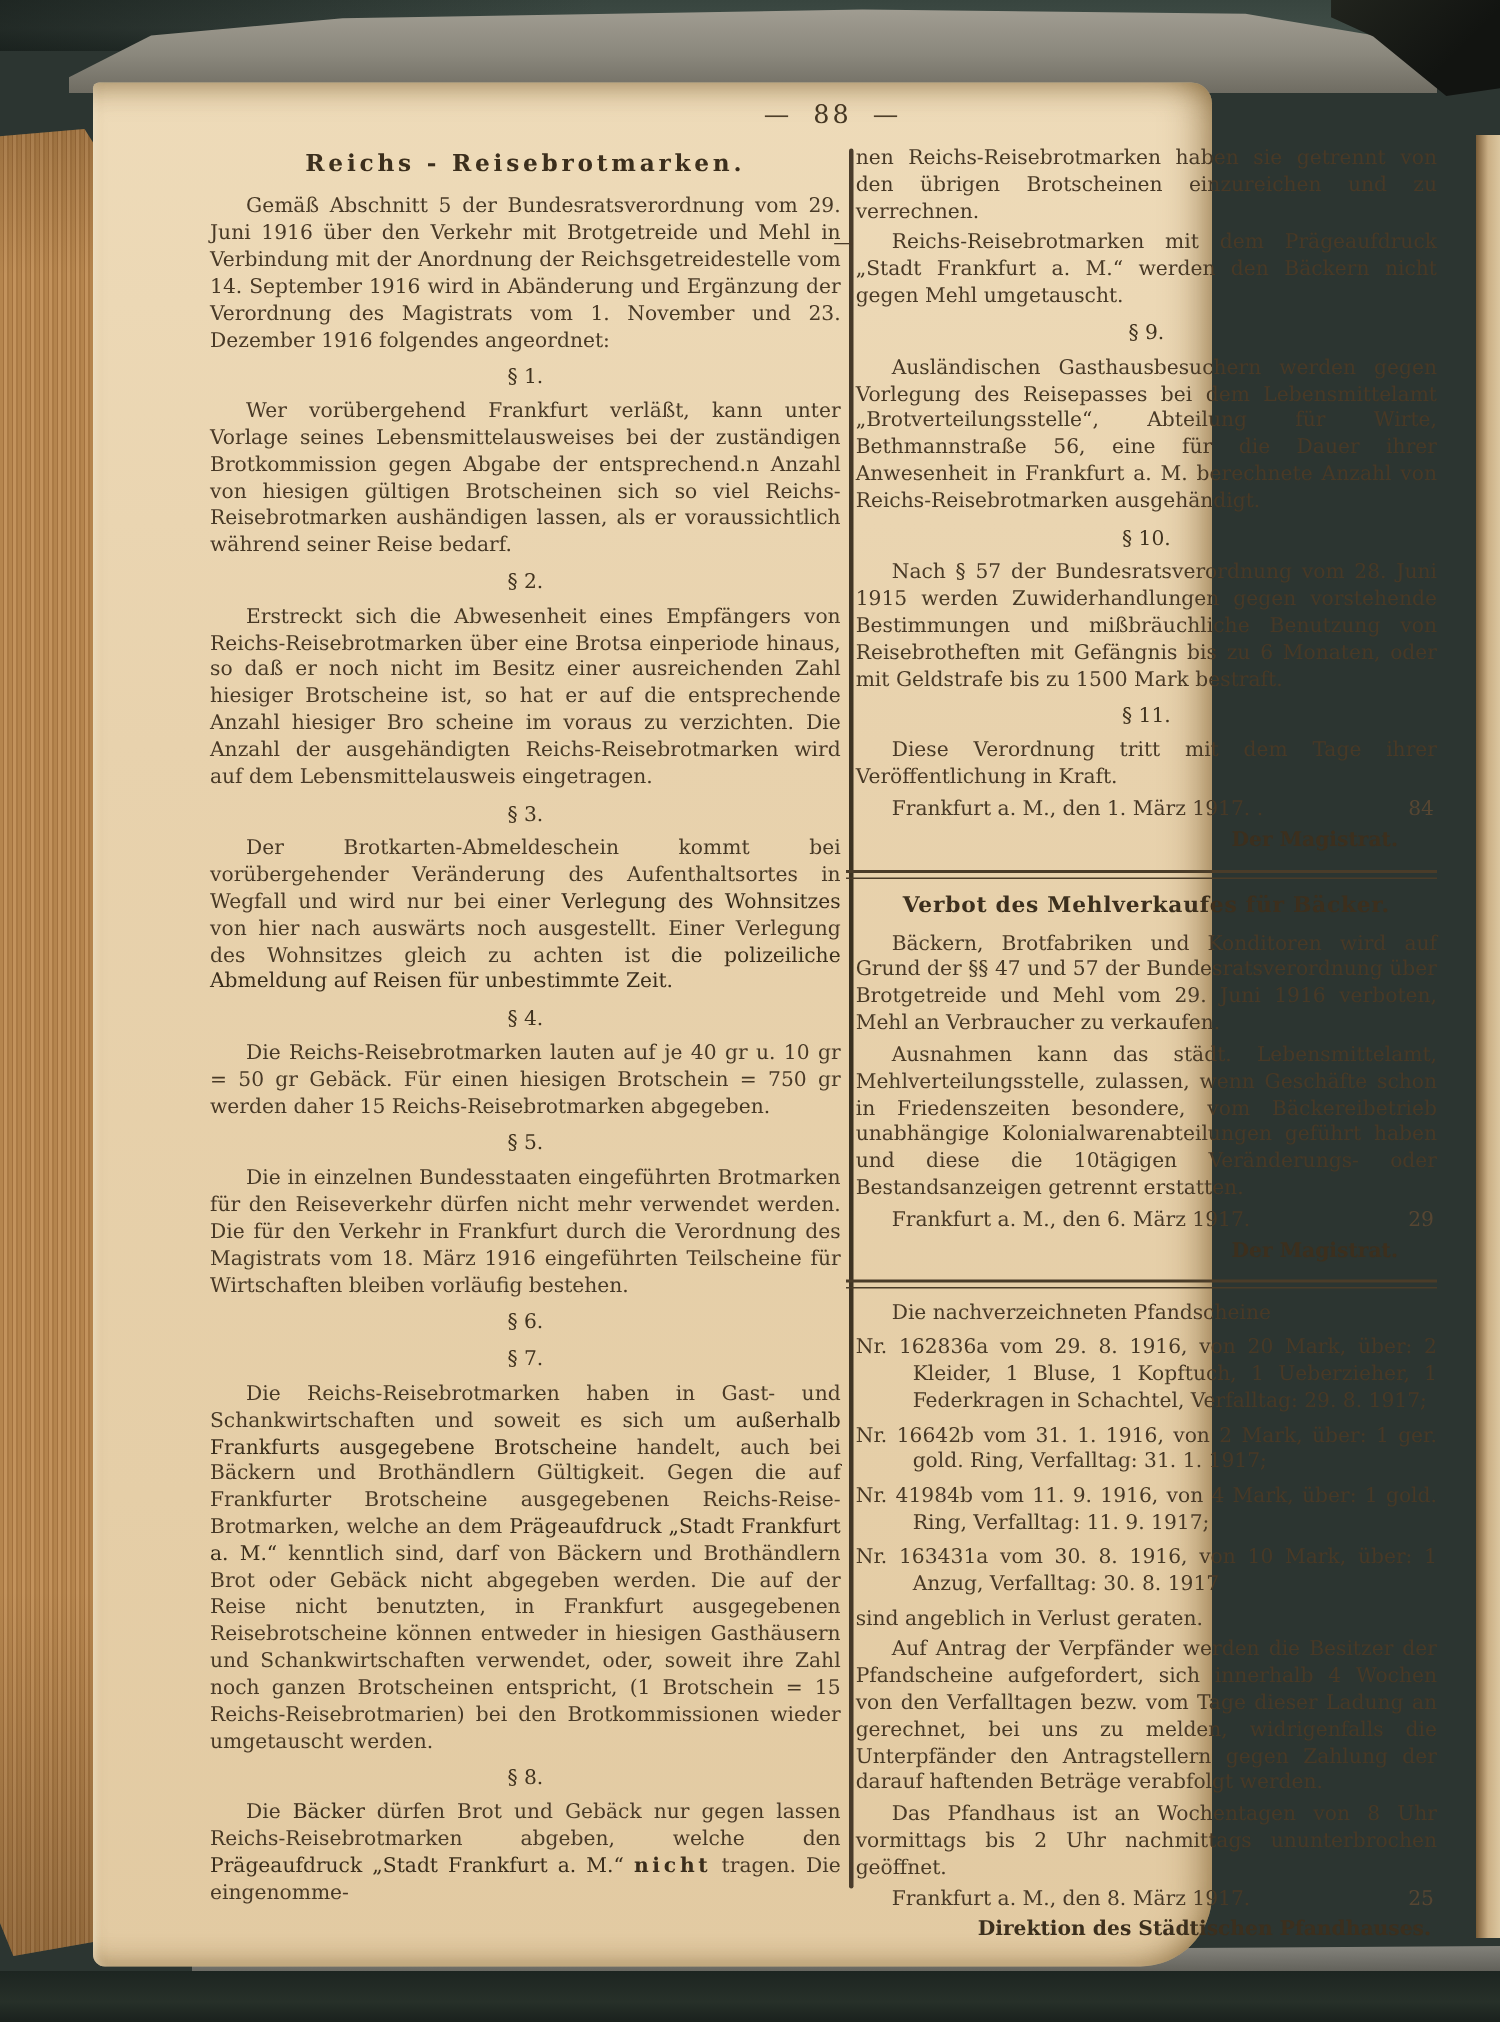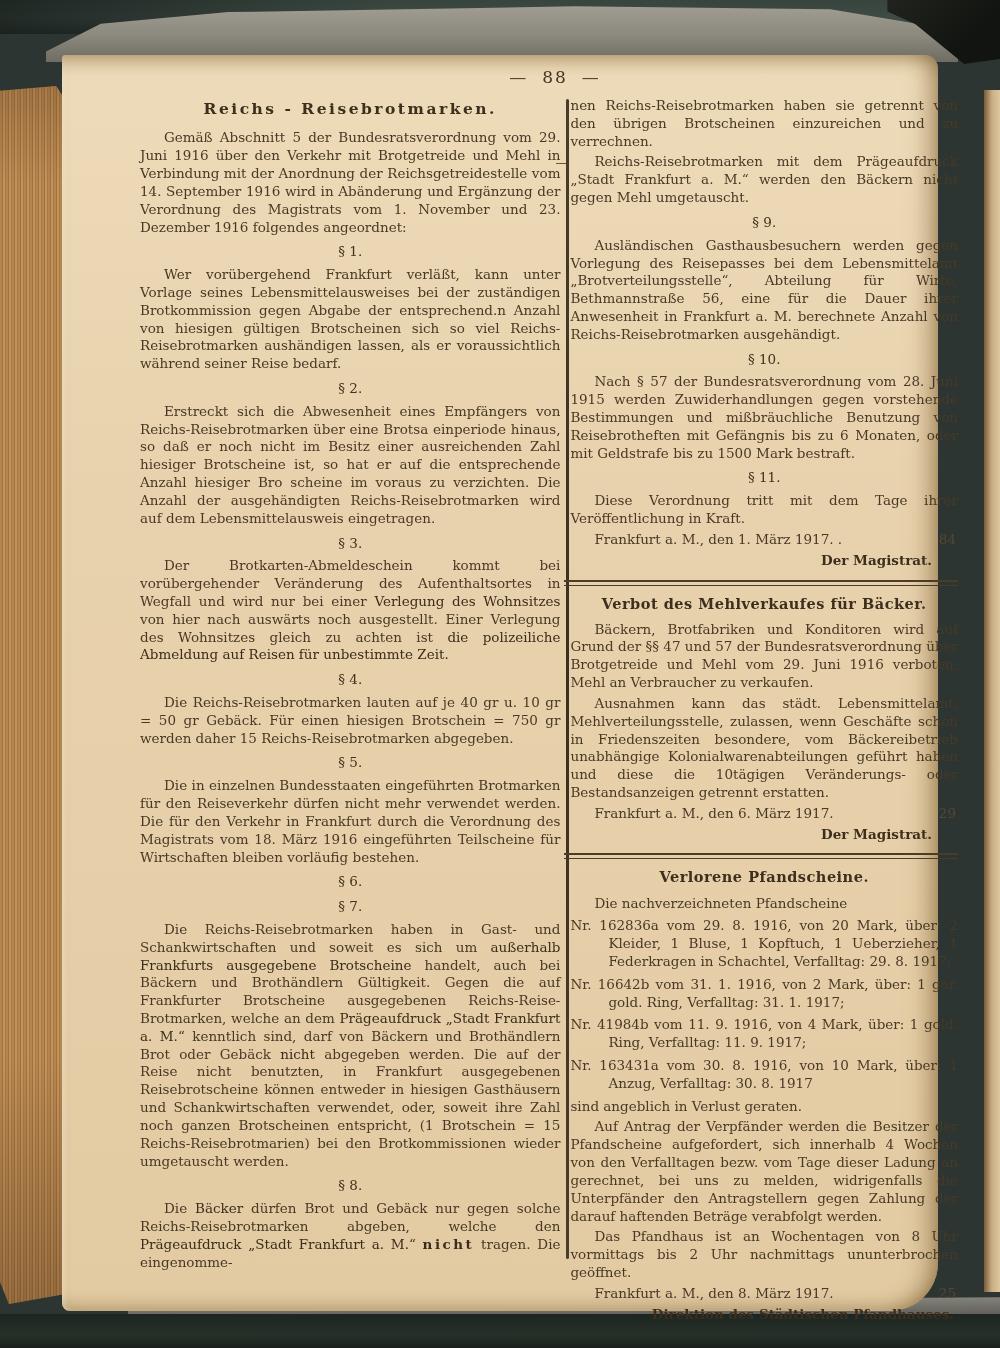"— 88 —" .page { width: 876px -> 746px }
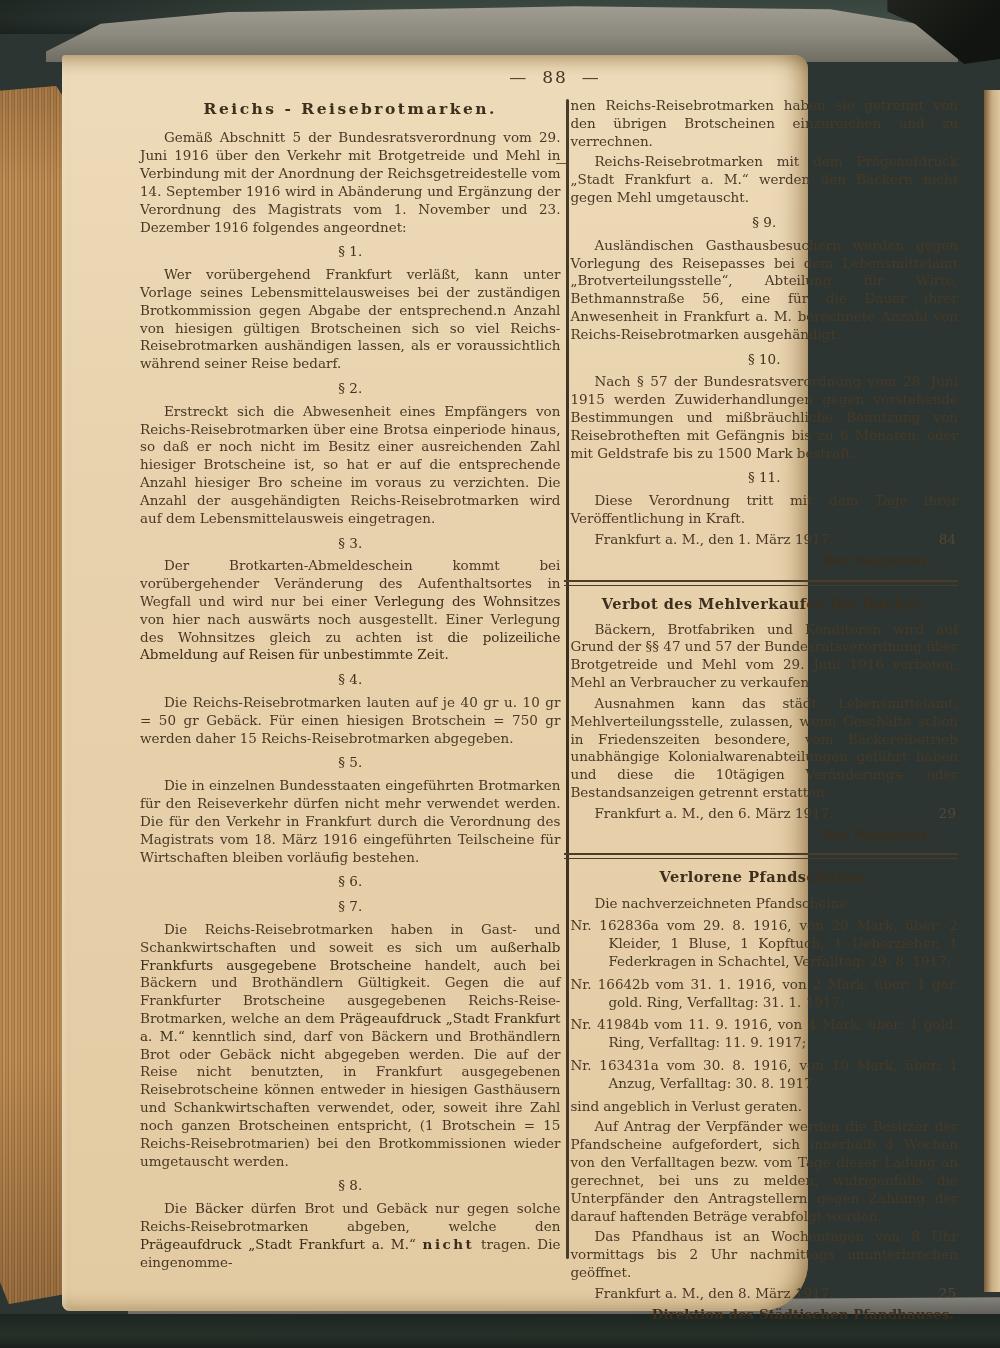"Verlorene Pfandscheine." div.blk { html: <div>Verlorene Pfandscheine.</div> -> none }
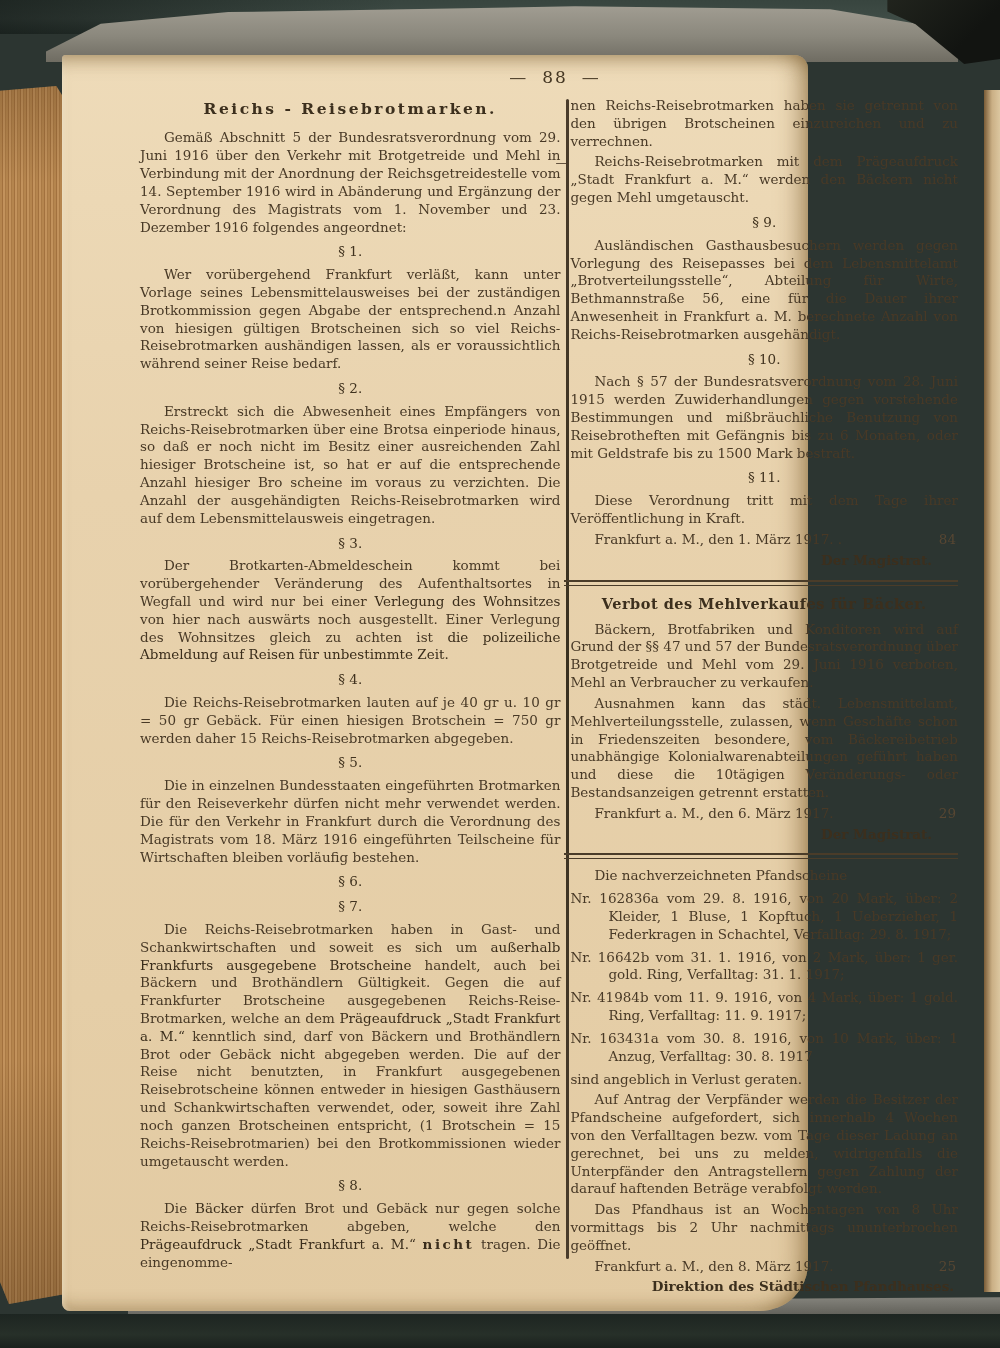"dürfen Brot und Gebäck nur" span { text: solche -> lassen }
